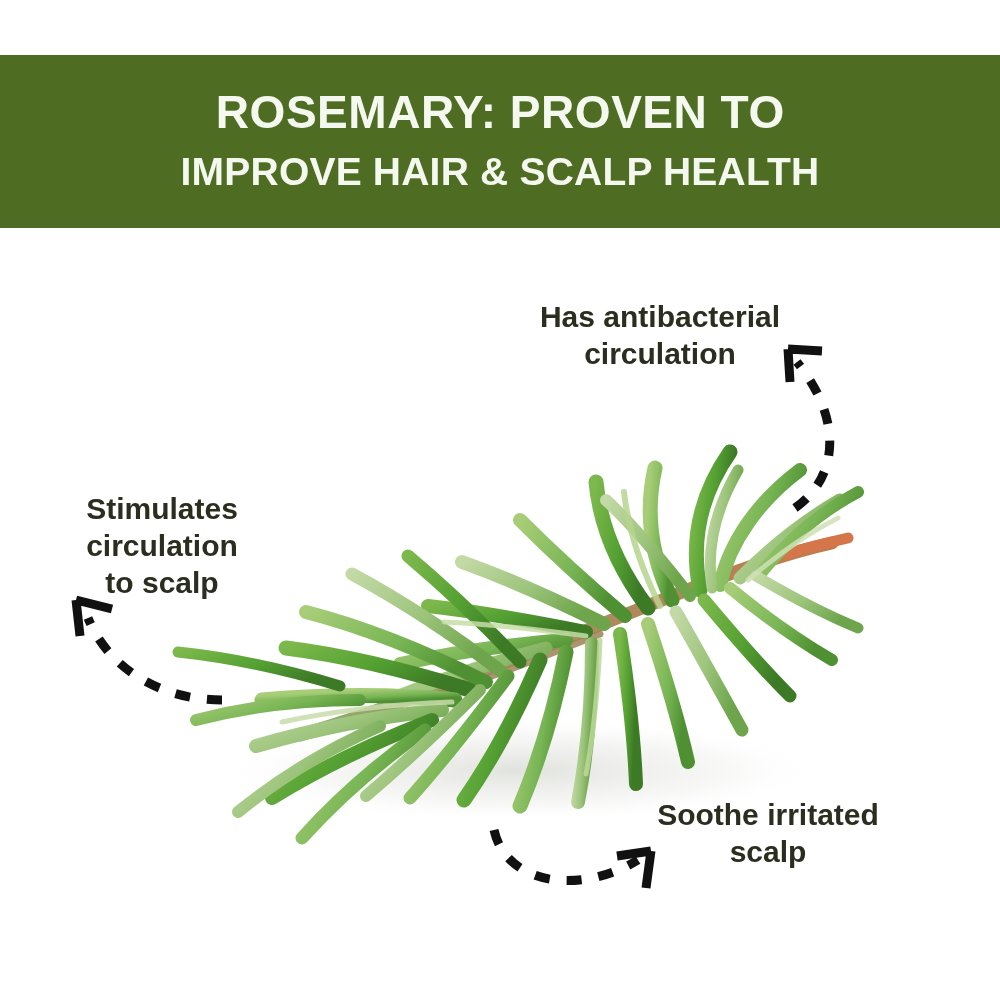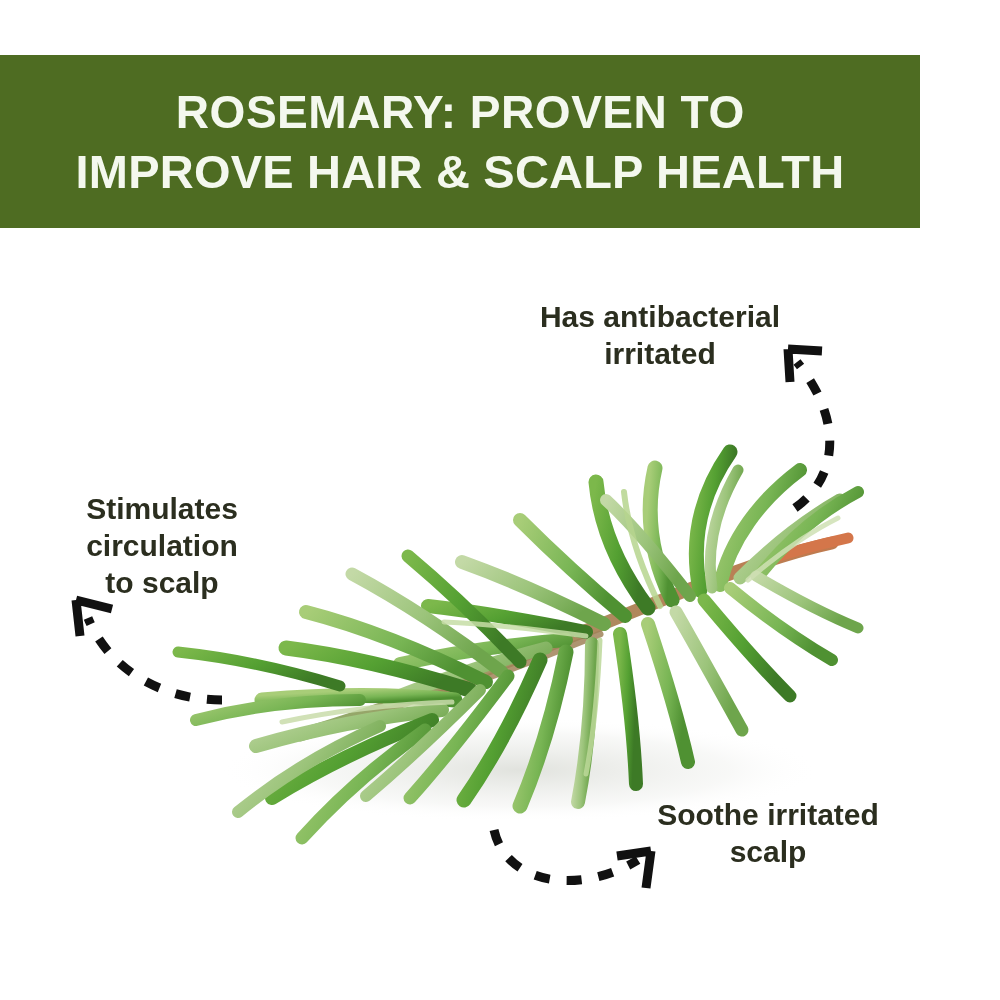"ROSEMARY: PROVEN TO" #banner { width: 920px -> 1000px }
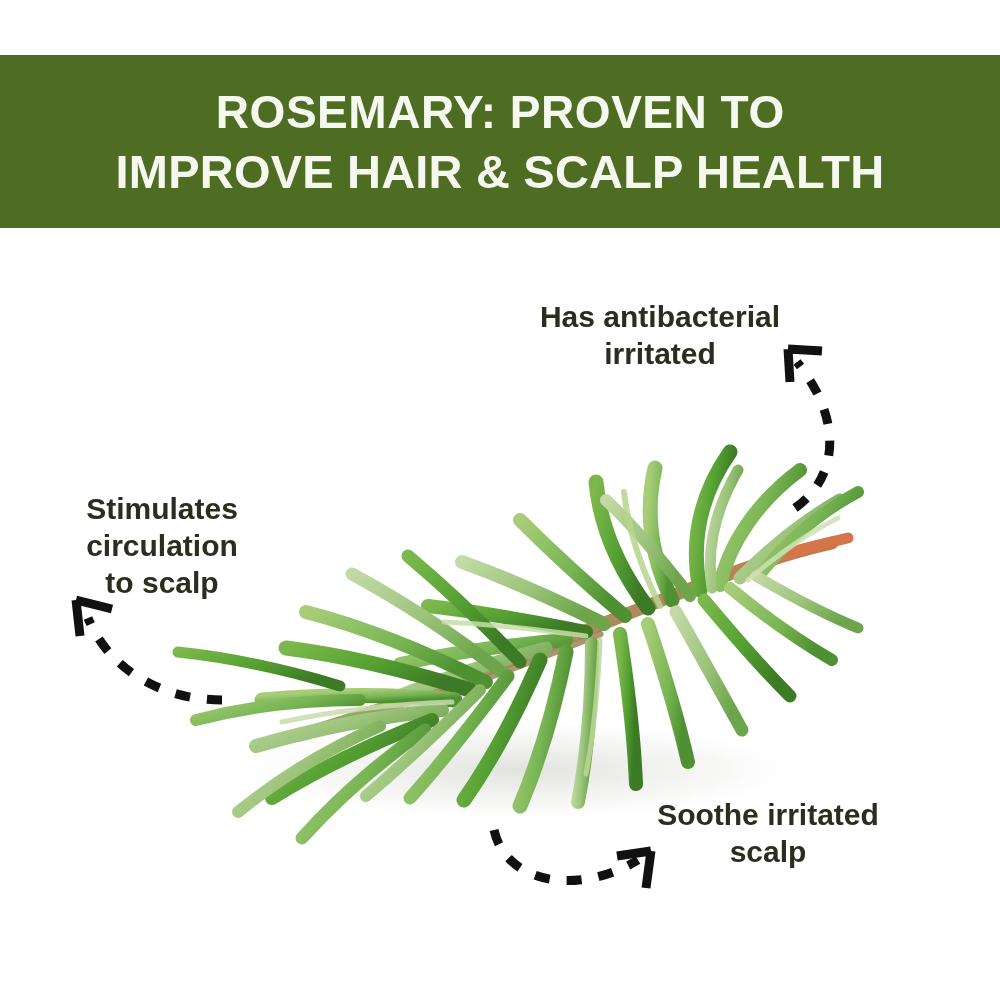"IMPROVE HAIR & SCALP HEALTH" .banner-line.l2 { font-size: 47px -> 39px }
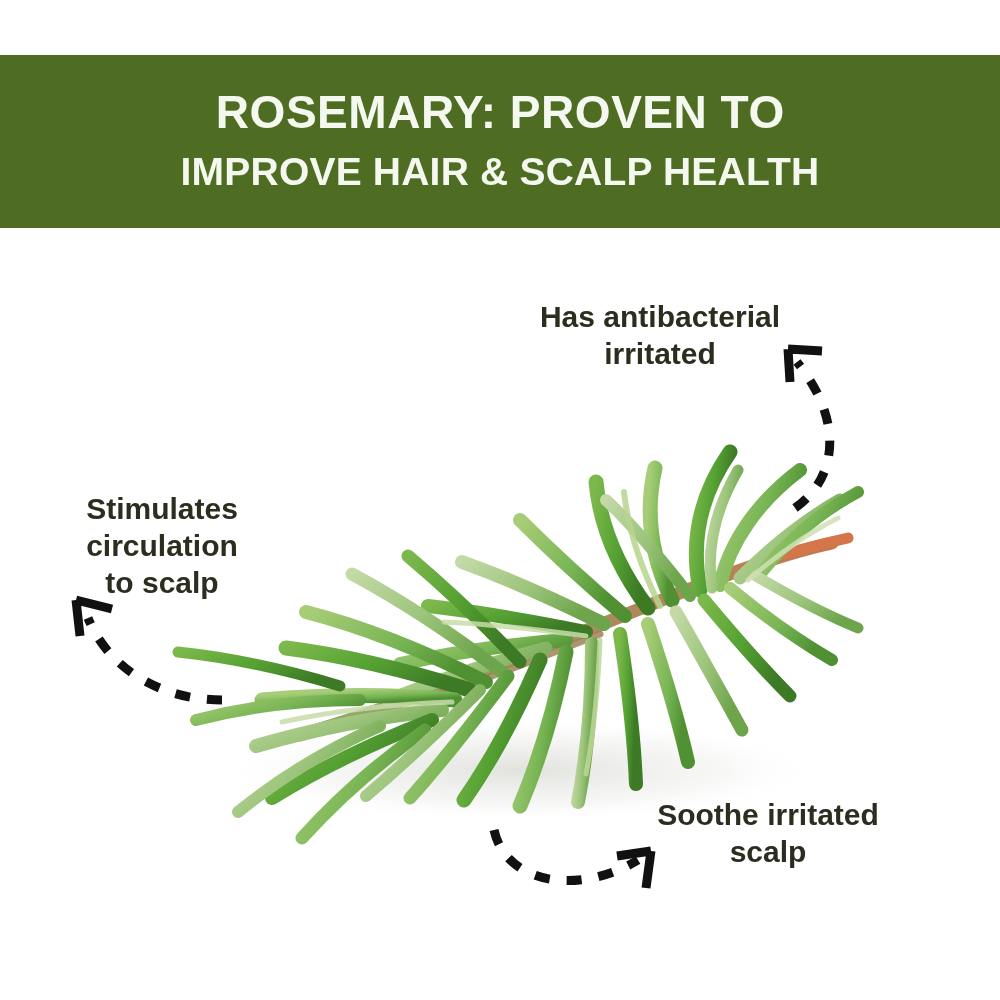"Has antibacterial" div.annotation { text: irritated -> circulation }
